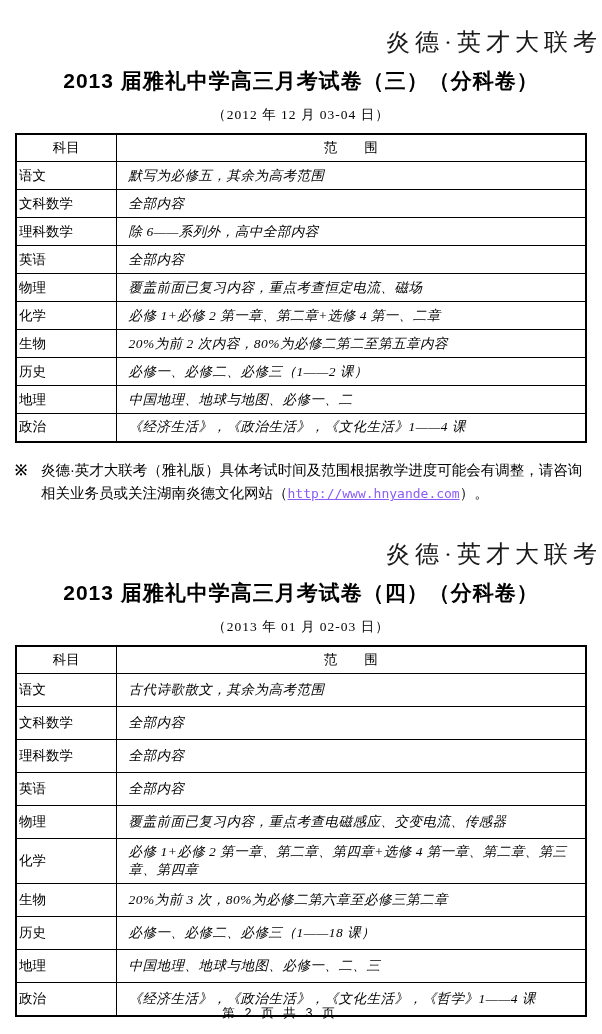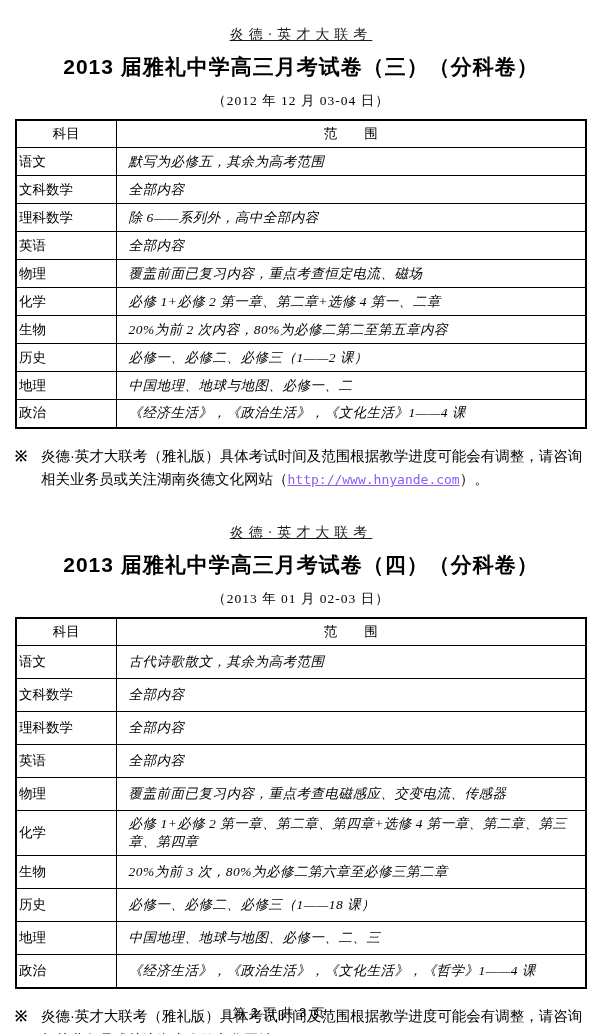"炎德·英才大联考" .brand { font-size: 14px -> 24px; text-align: center -> right; text-decoration: underline -> none }
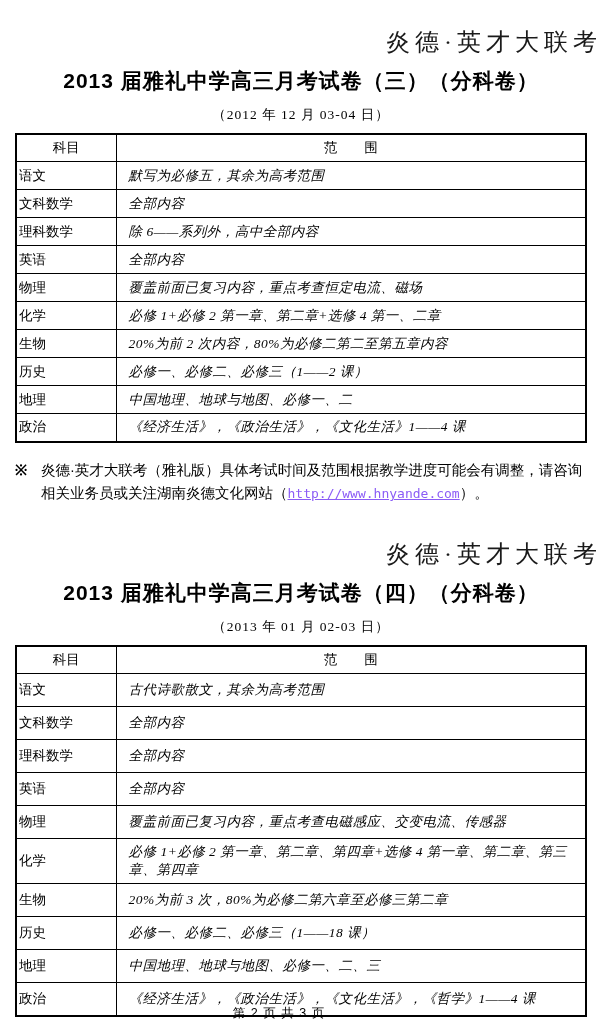"第 2 页 共 3" .page-footer { font-family: Liberation Sans, sans-serif -> Liberation Mono, monospace }
